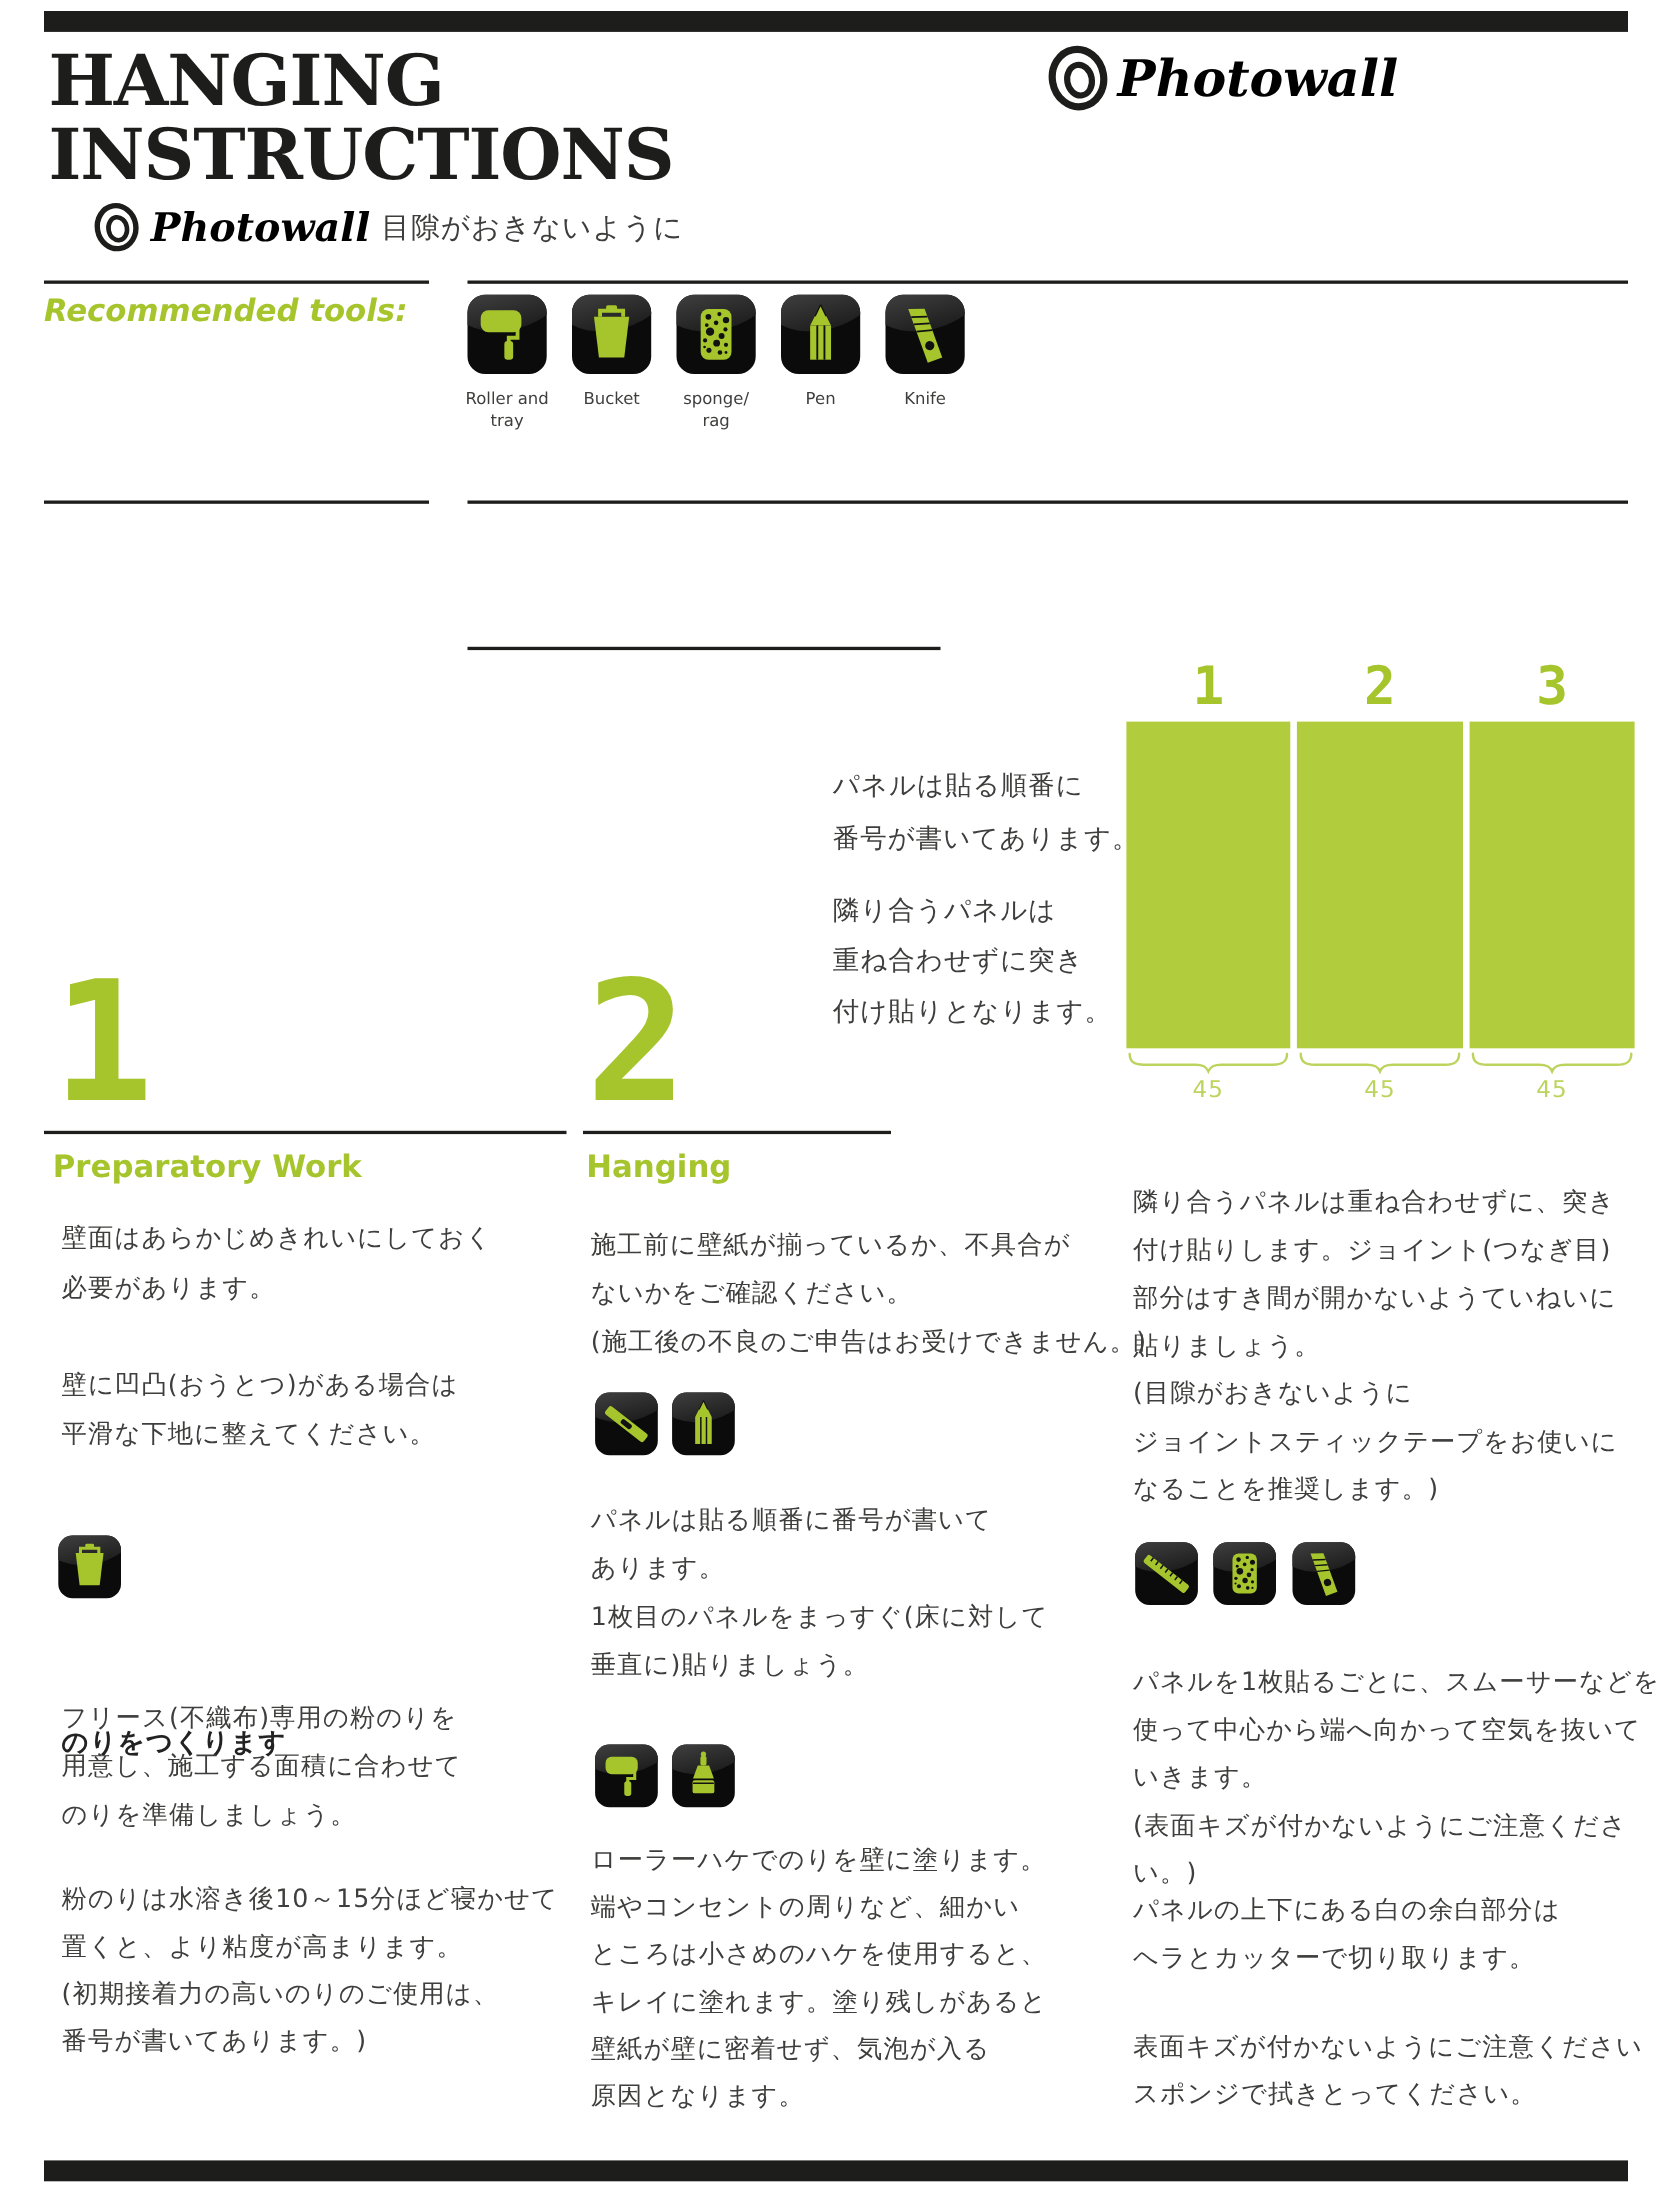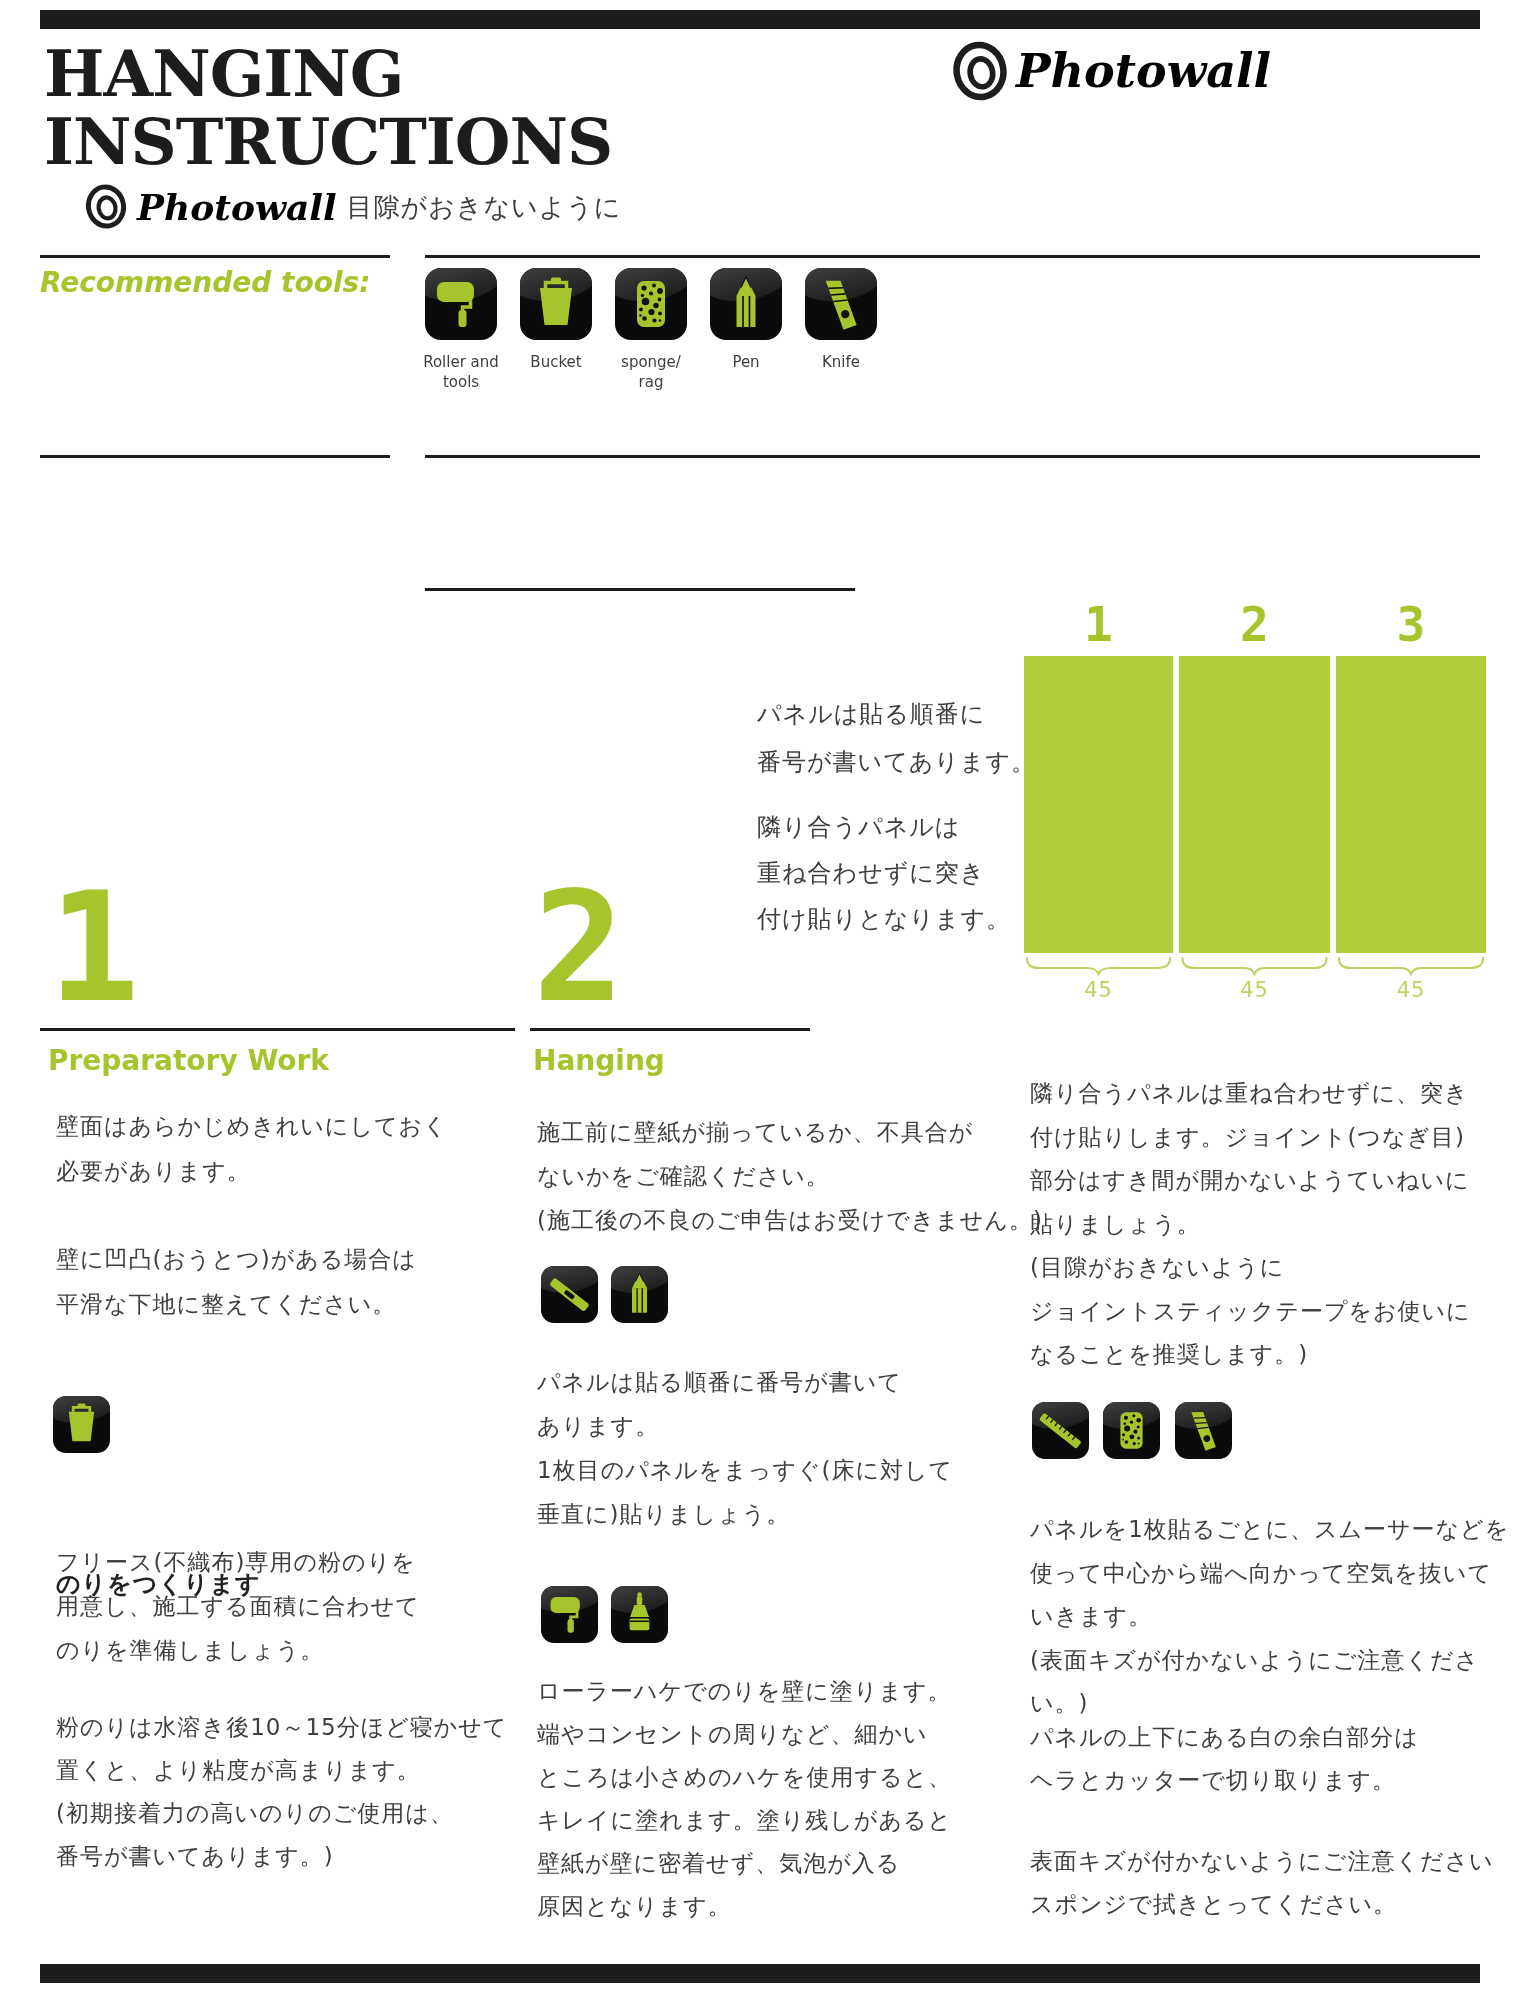"Roller and" div.tlabel { text: tools -> tray }
